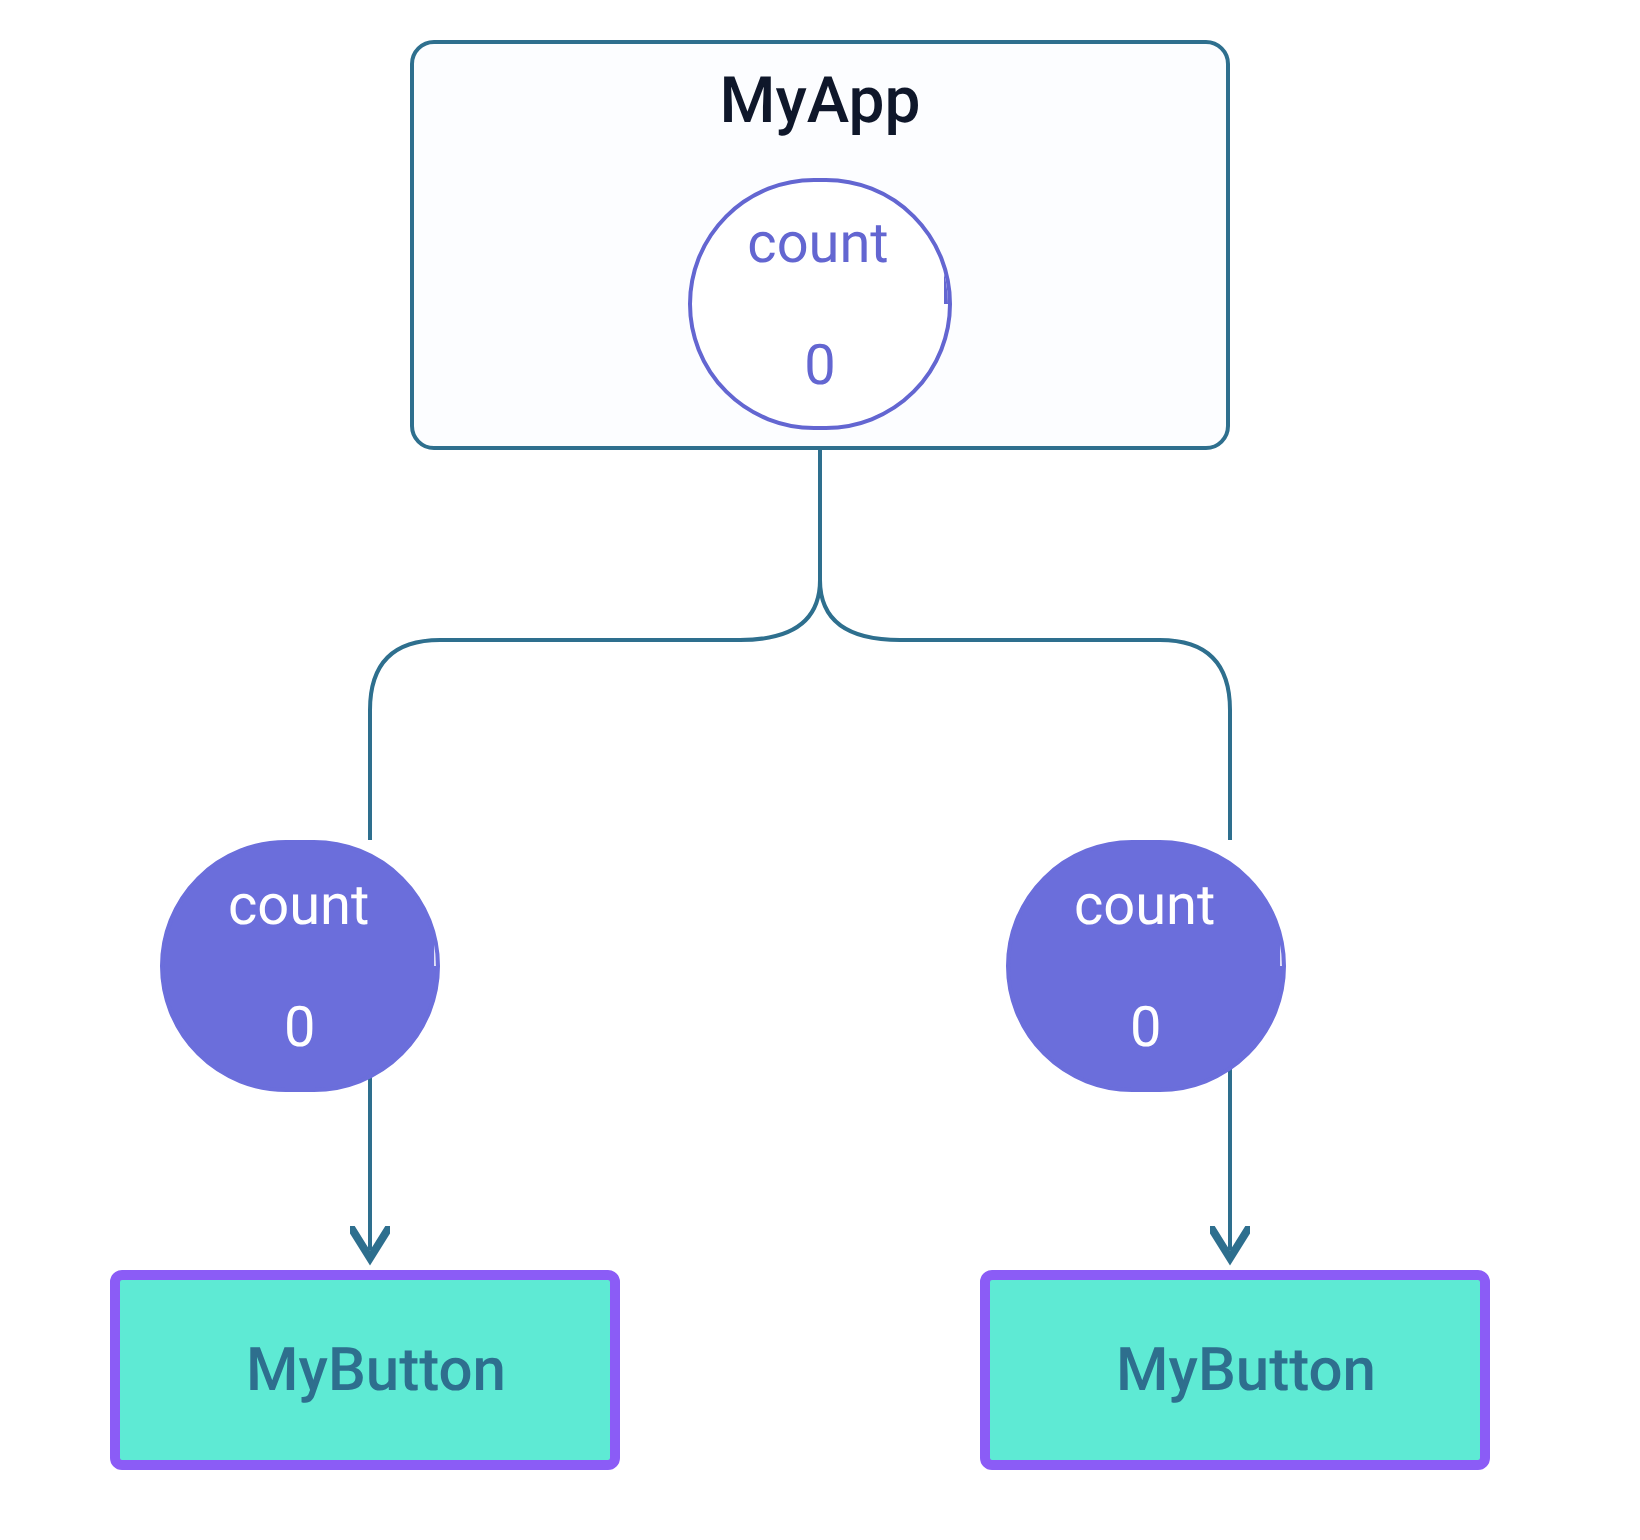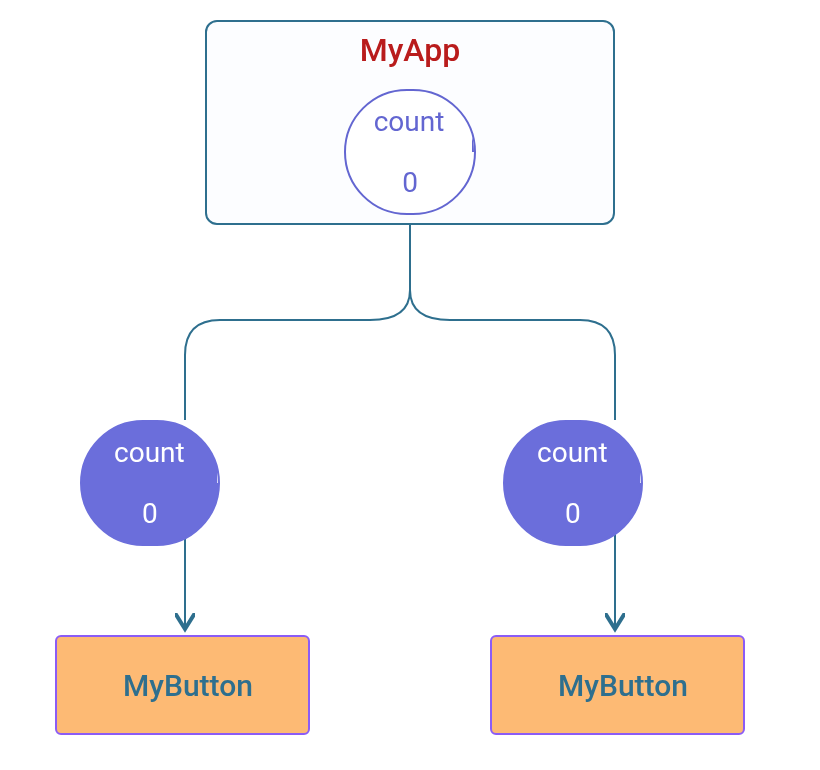"MyApp" .myapp-title { color: #b91c1c -> #0f172a }
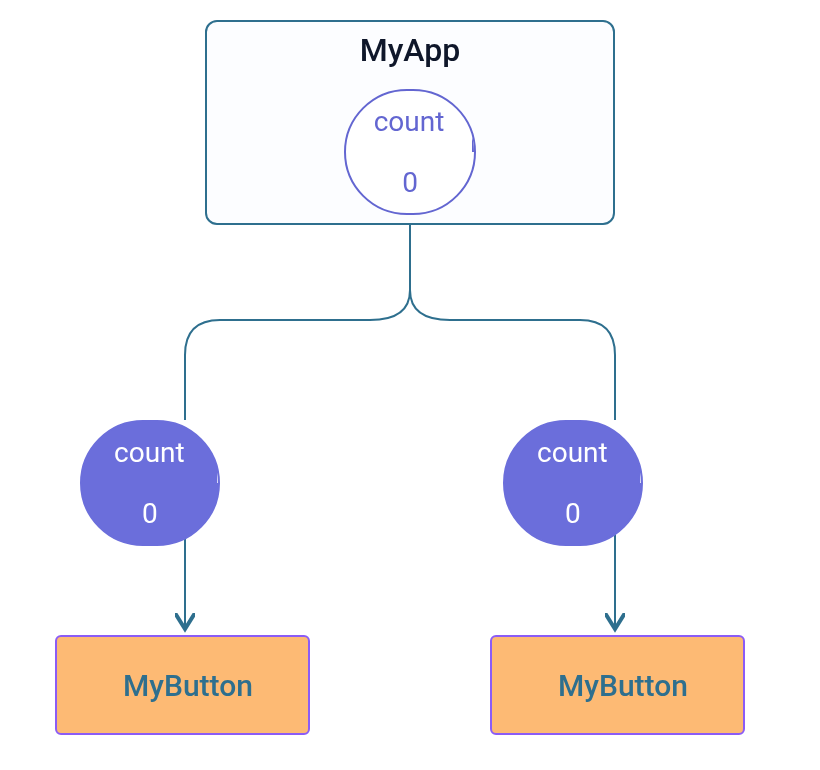"MyButton" .mybutton-box { background: #fdba74 -> #5eead4; border: 2px solid #8b5cf6 -> 5px solid #8b5cf6 }
